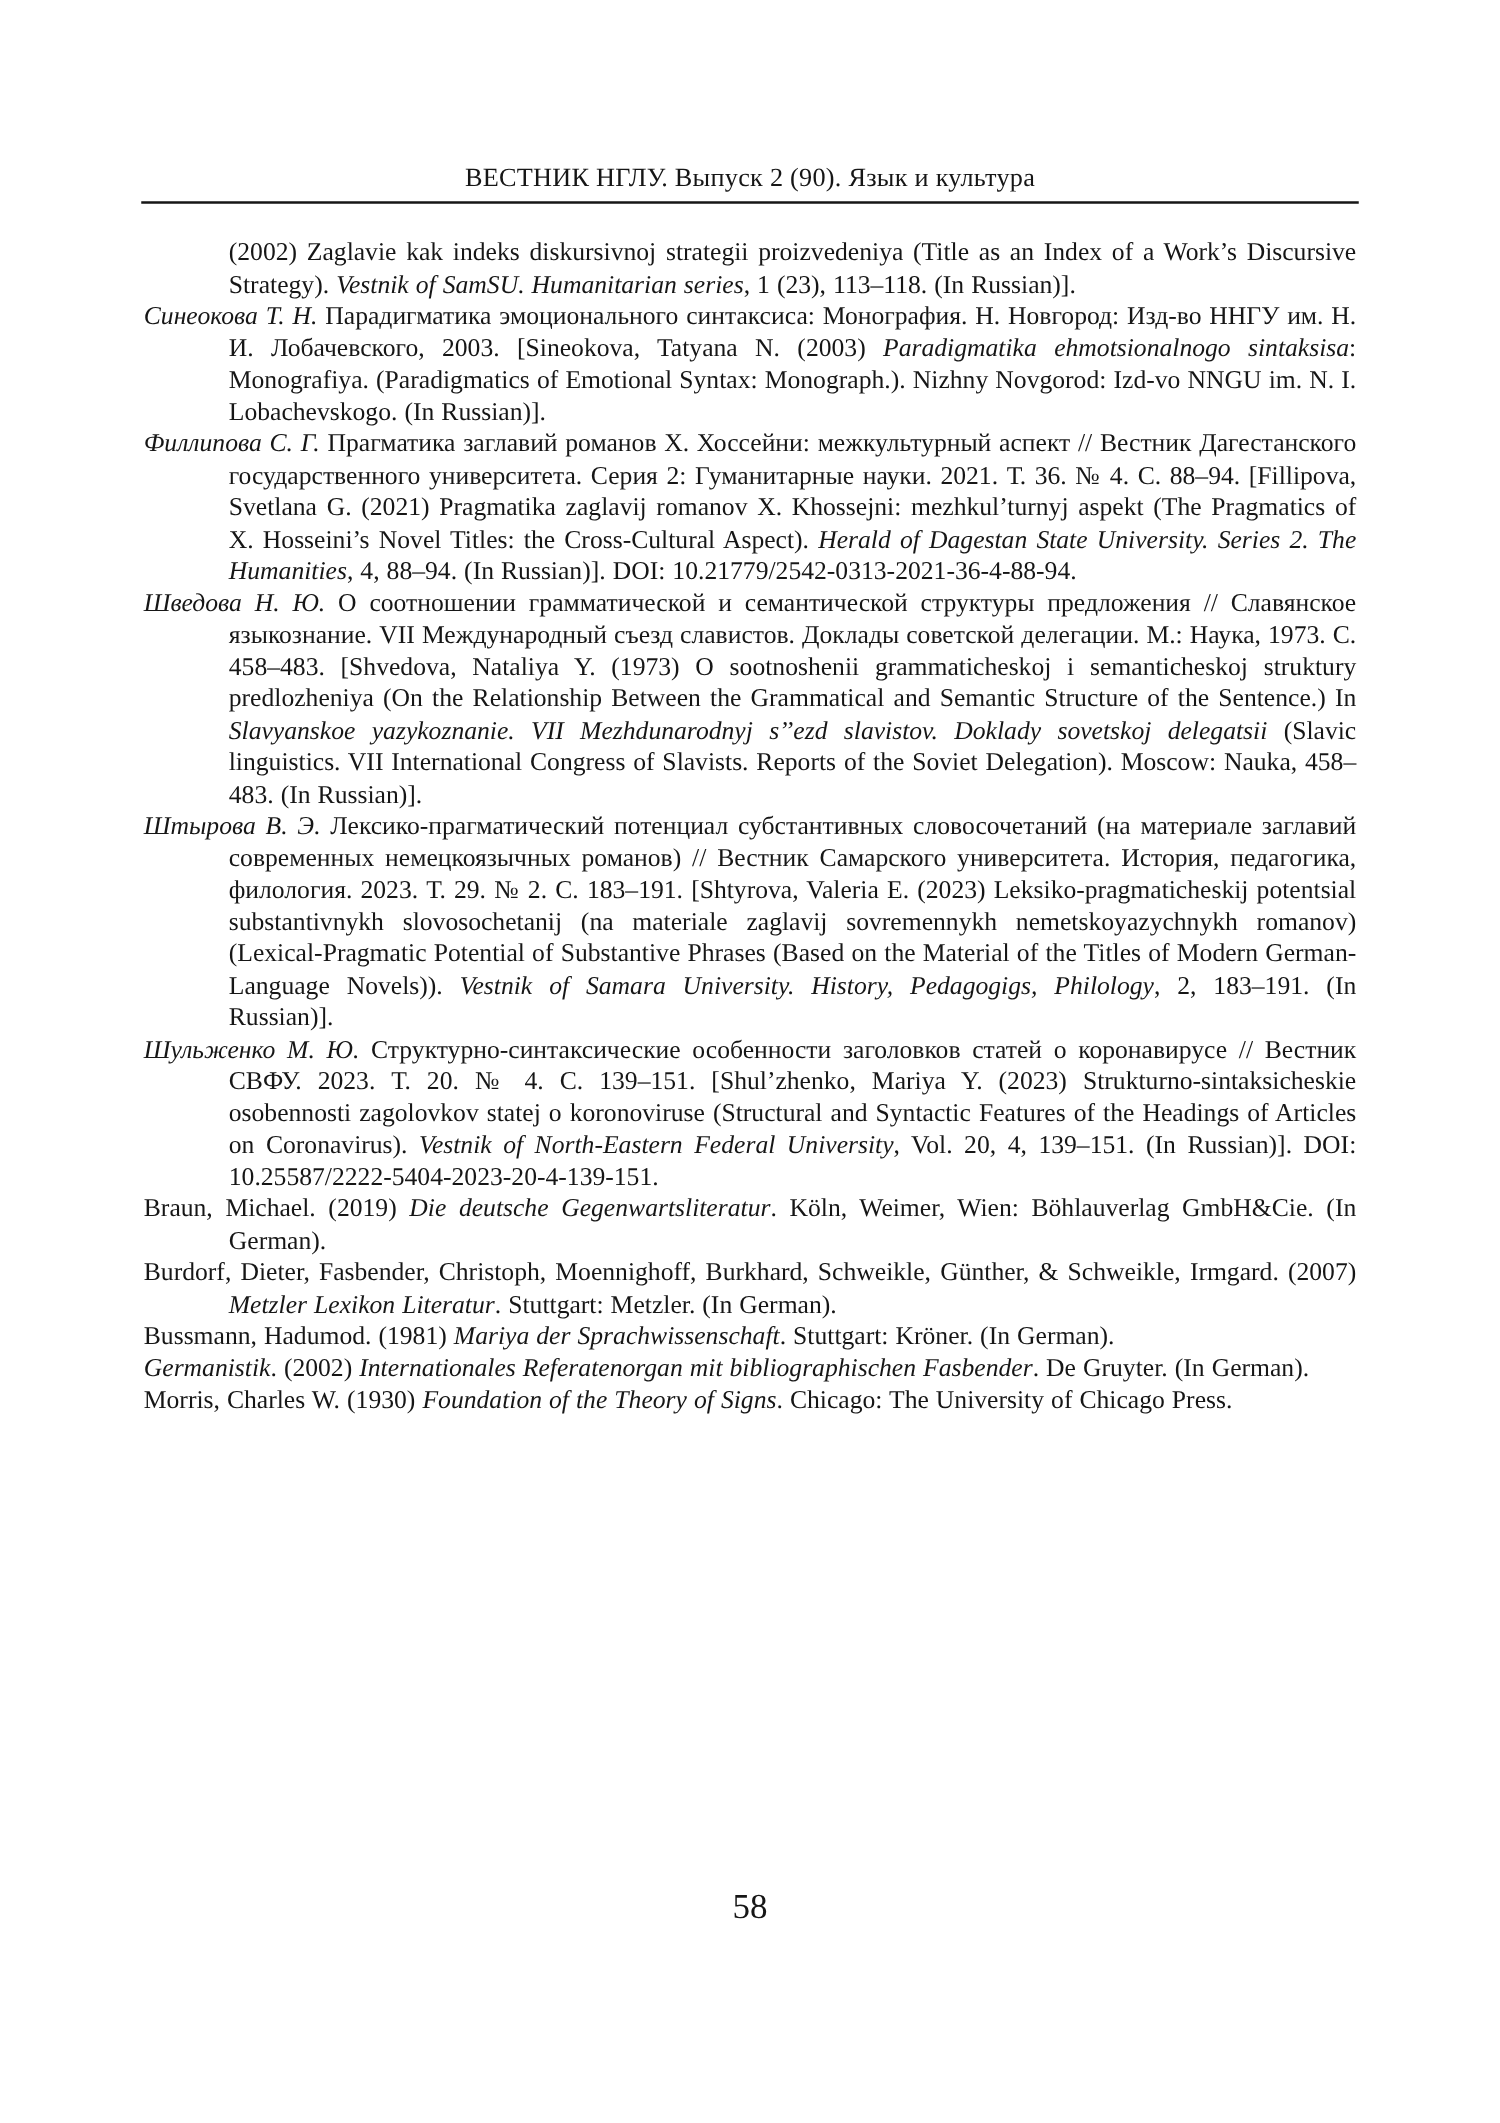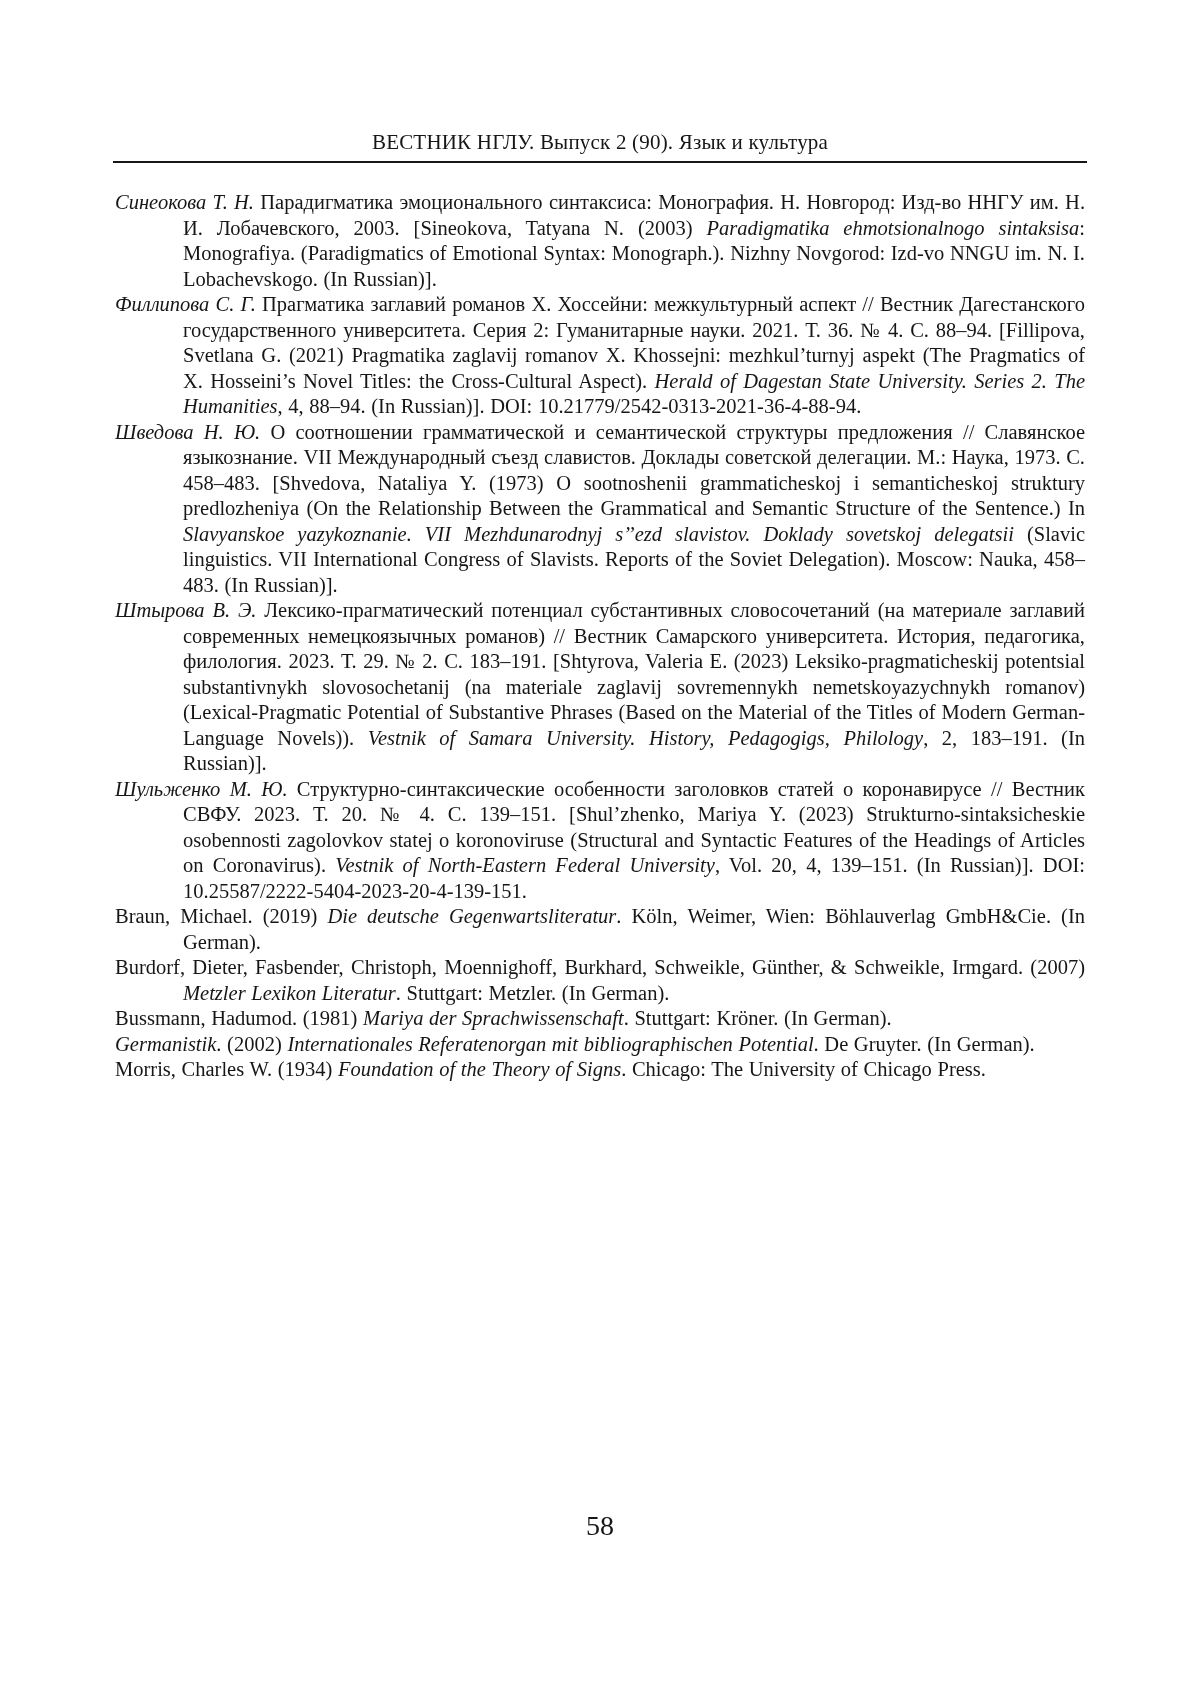"(2002) Zaglavie kak indeks diskursivnoj" p.ref { html: none -> <p><span>(2002) Zaglavie kak indeks diskursivnoj strategii proizvedeniya (Title as an Index of a Work’s Discursive Strategy). </span><span>Vestnik of SamSU. Humanitarian series</span><span>, 1 (23), 113–118. (In Russian)].</span></p> }
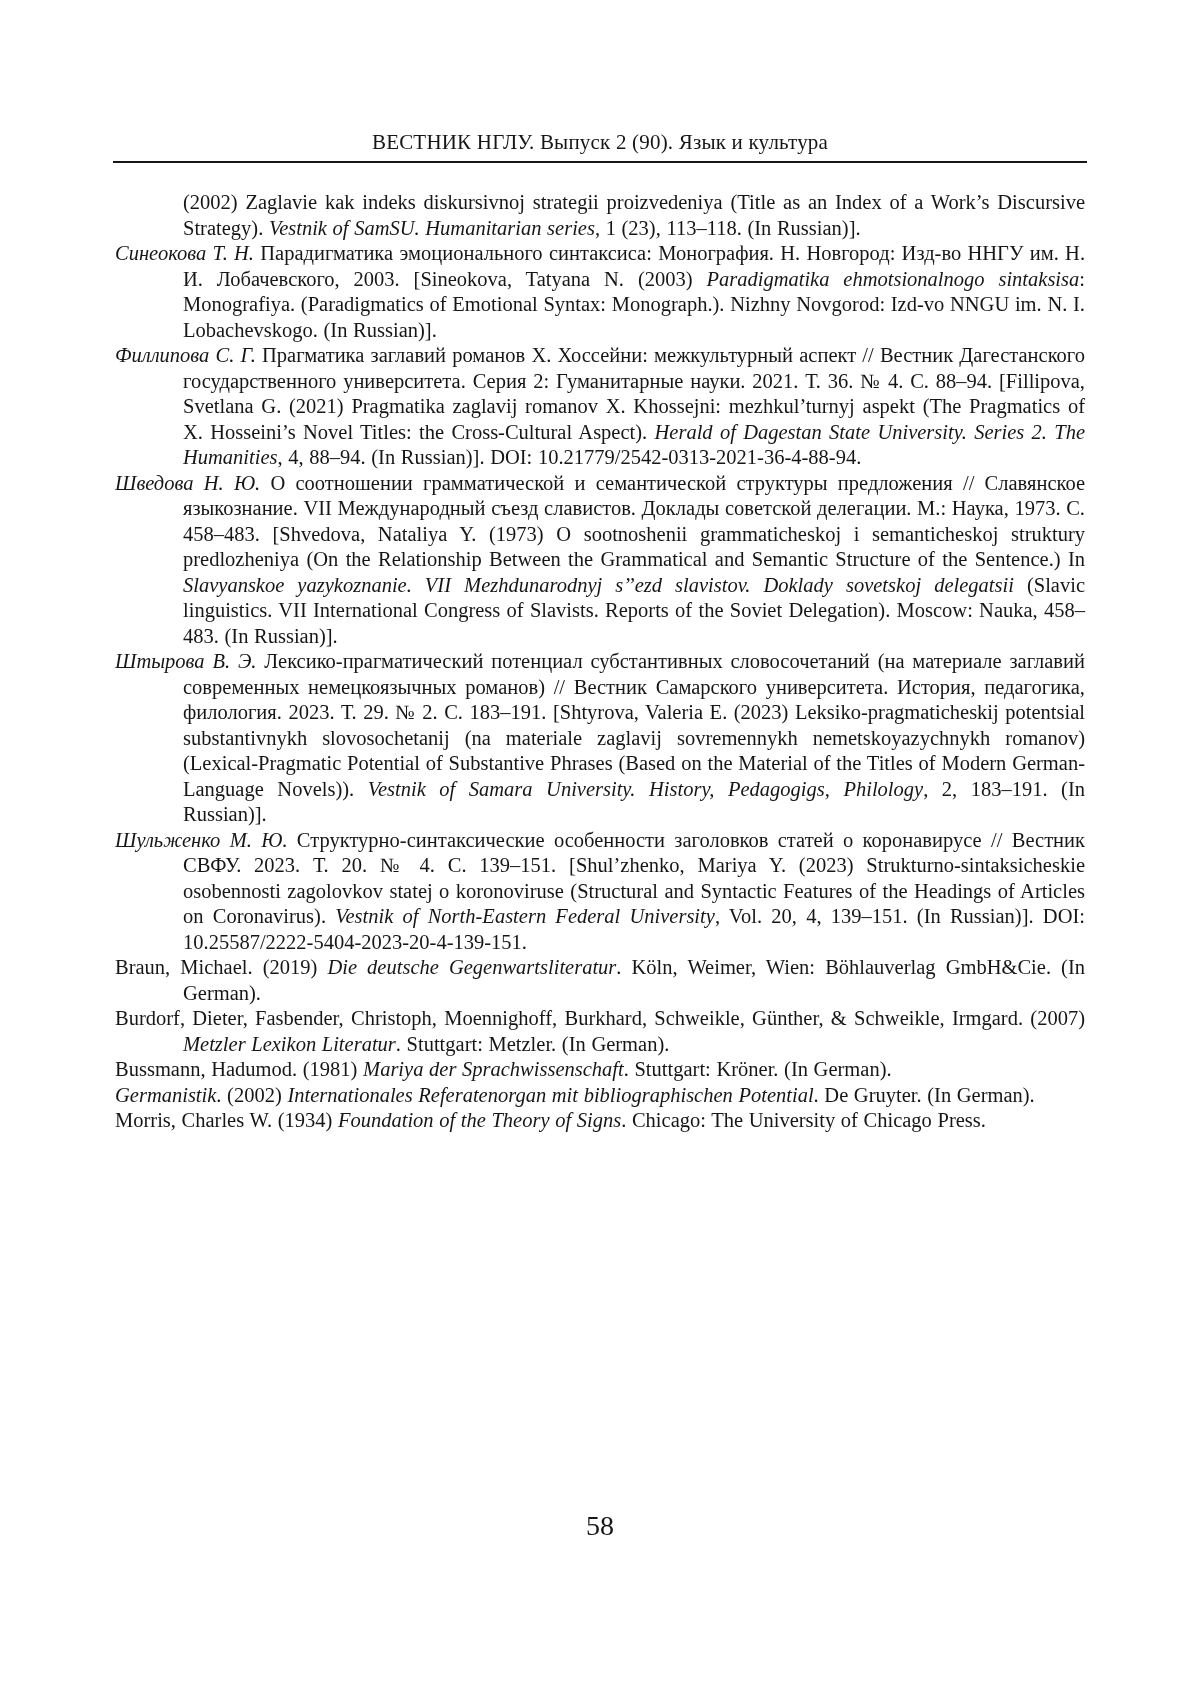"Internationales Referatenorgan mit" span.italic { text: Potential -> Fasbender }
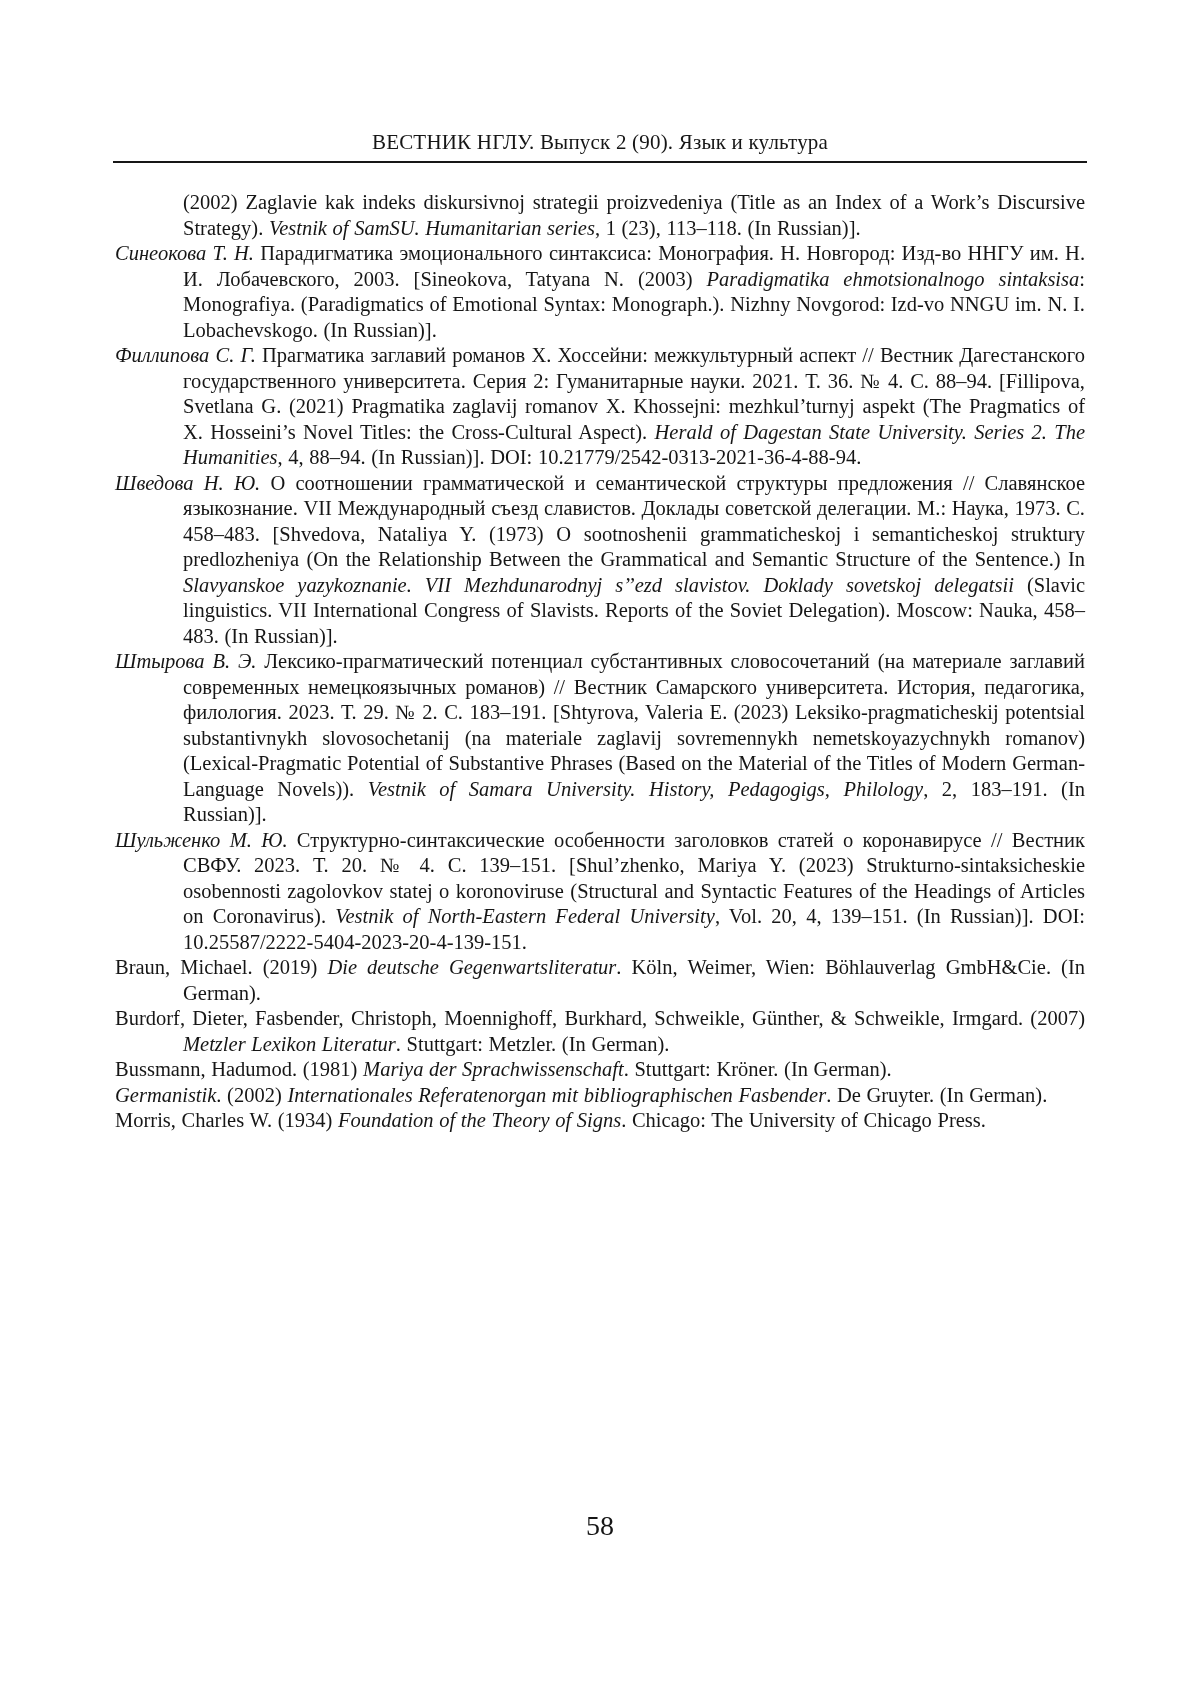"Morris, Charles W. (1934)" span { text: 1934 -> 1930 }
